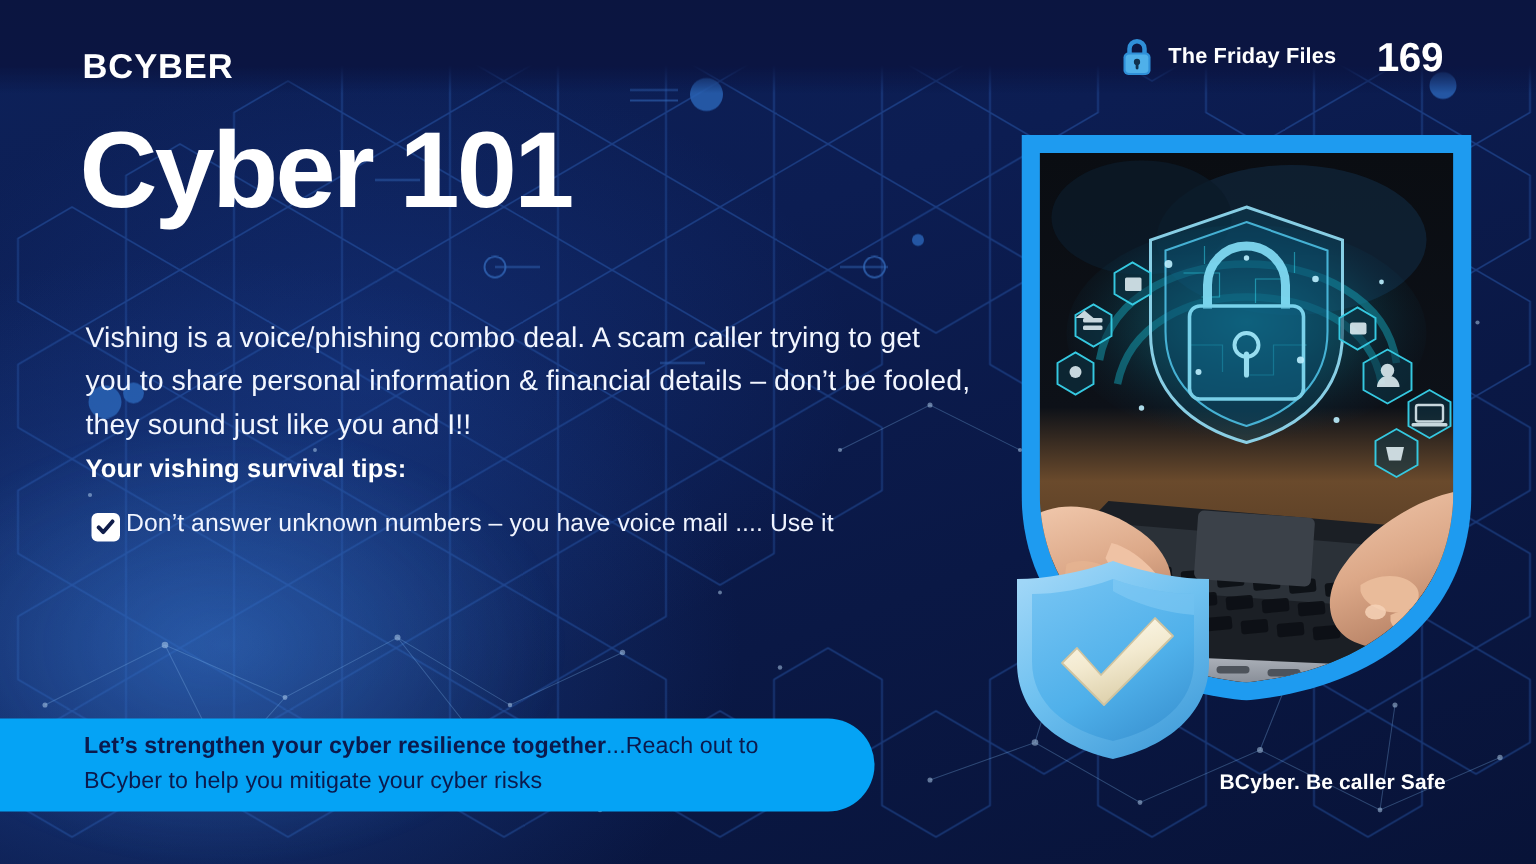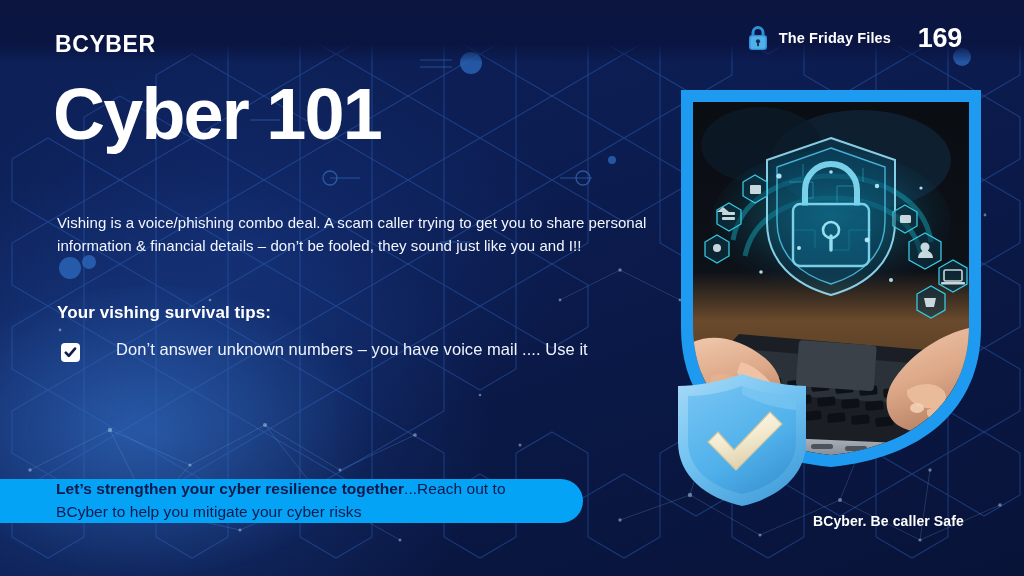"Vishing is a voice/phishing combo" .intro { font-size: 15px -> 19px }
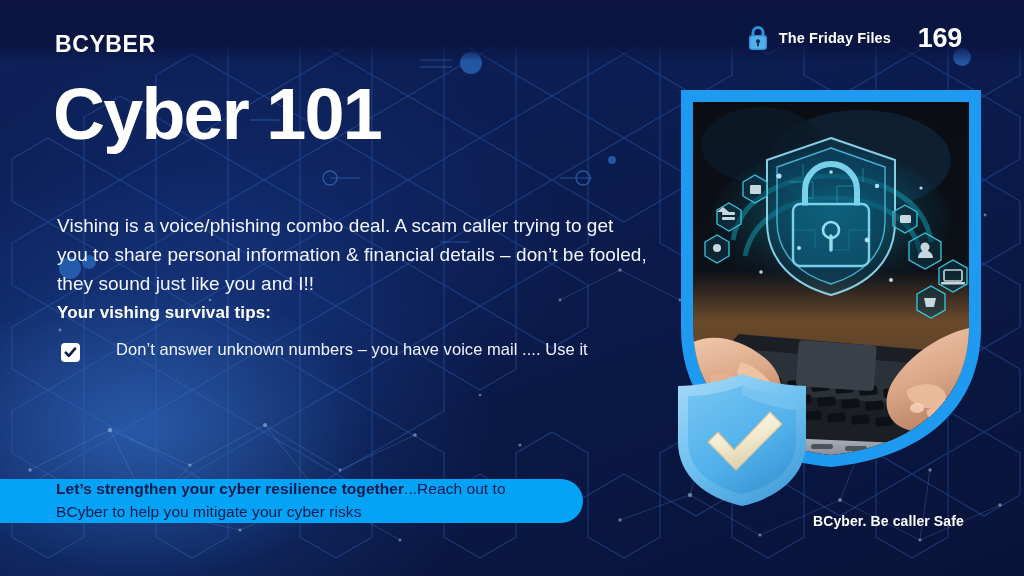"Don’t answer unknown numbers –" .tip { align-items: flex-end -> center; gap: 36px -> 4px }
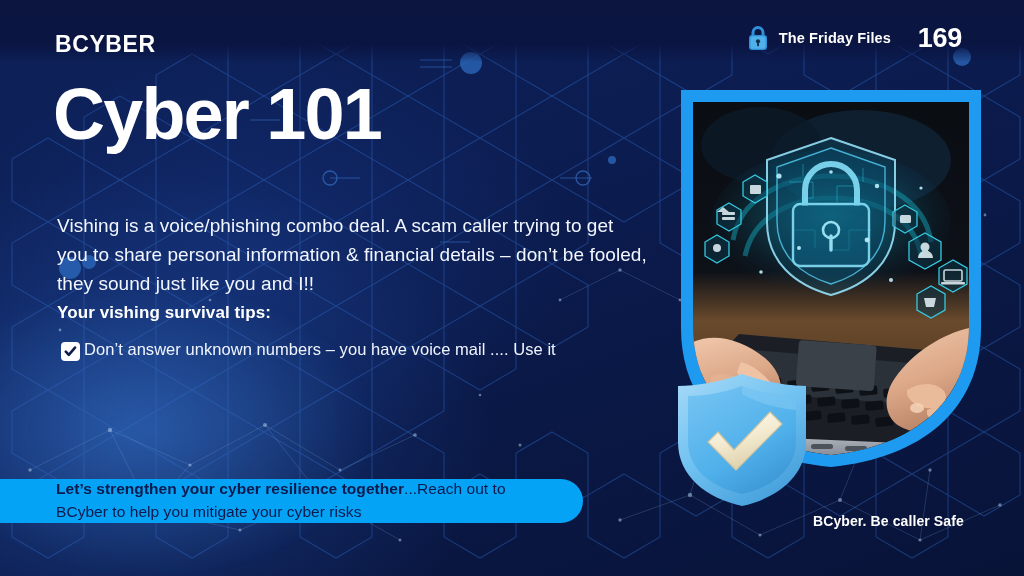"Let’s strengthen your cyber resilience" .cta { height: 44px -> 62px }
